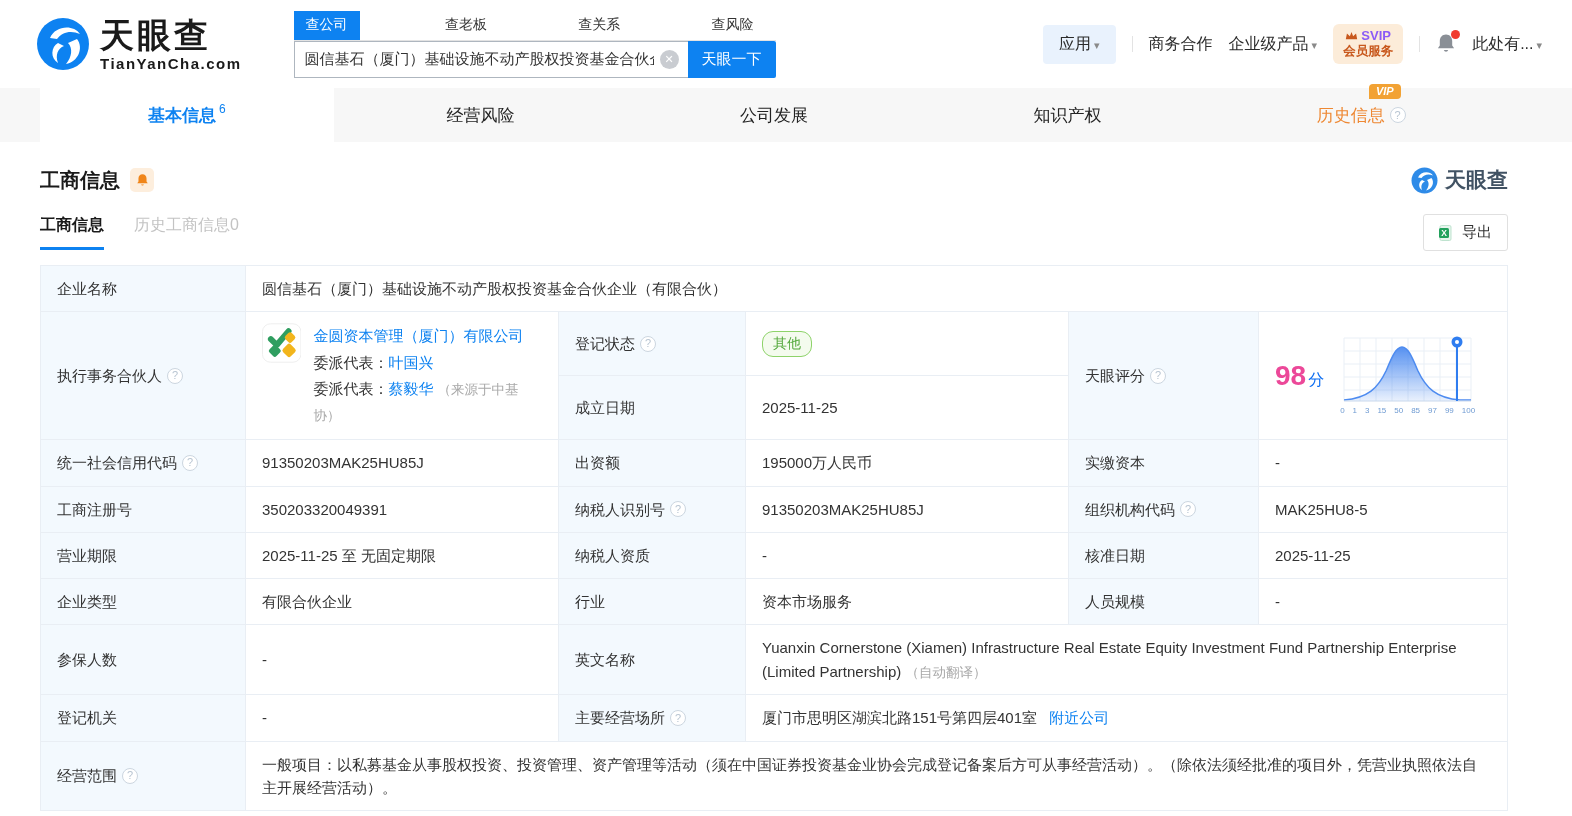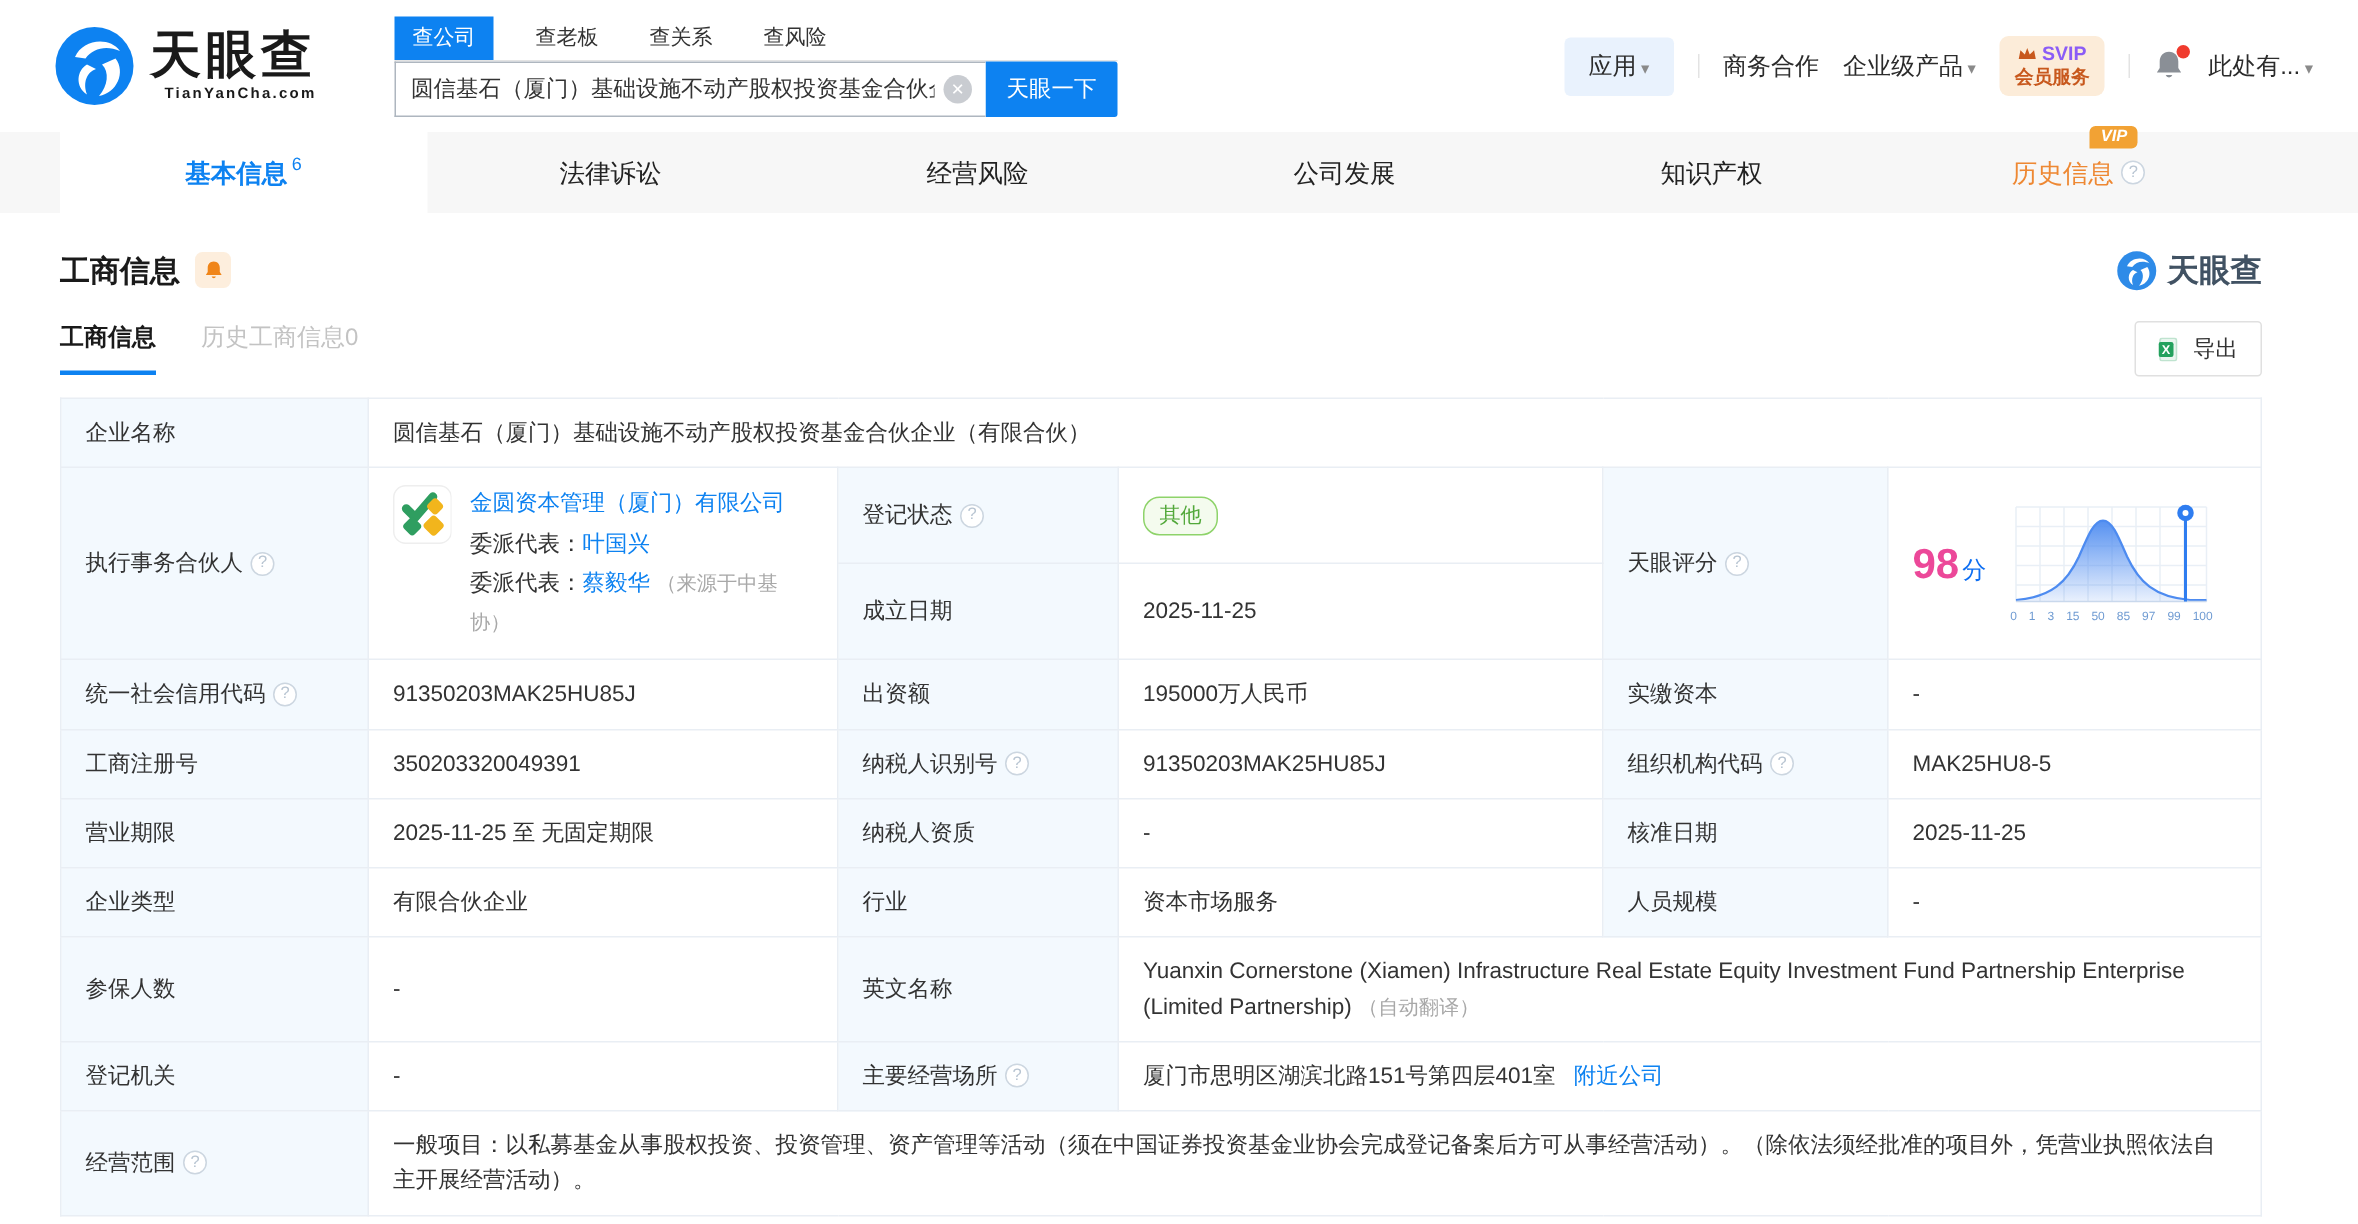"查公司" .search-tabs { justify-content: none -> space-between }
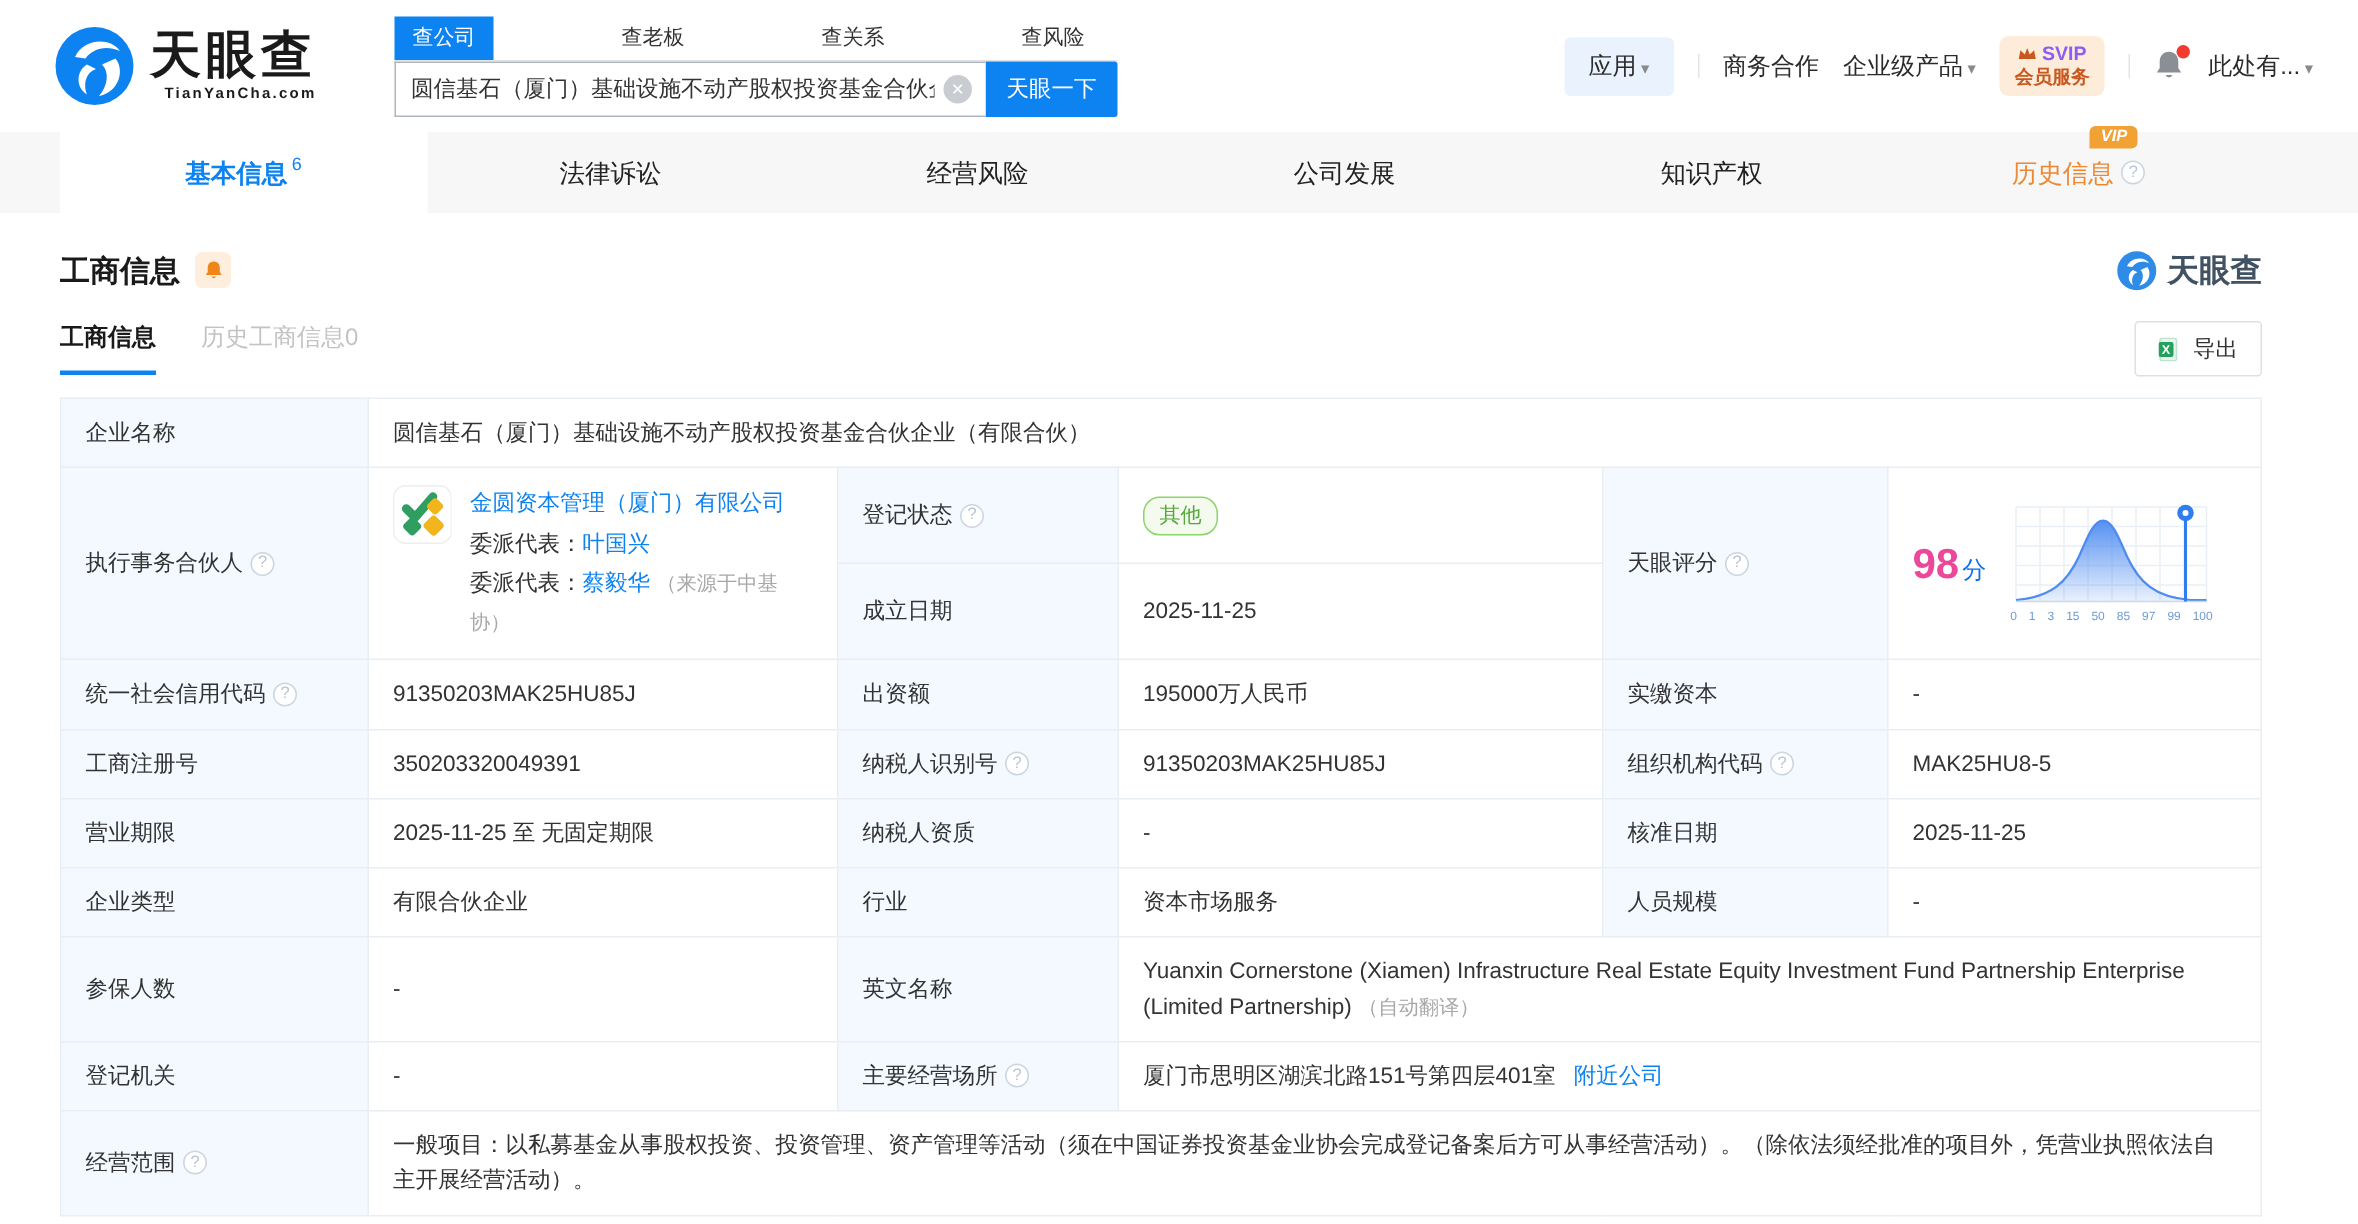"TianYanCha.com" .logo-en { font-size: 10px -> 15px }
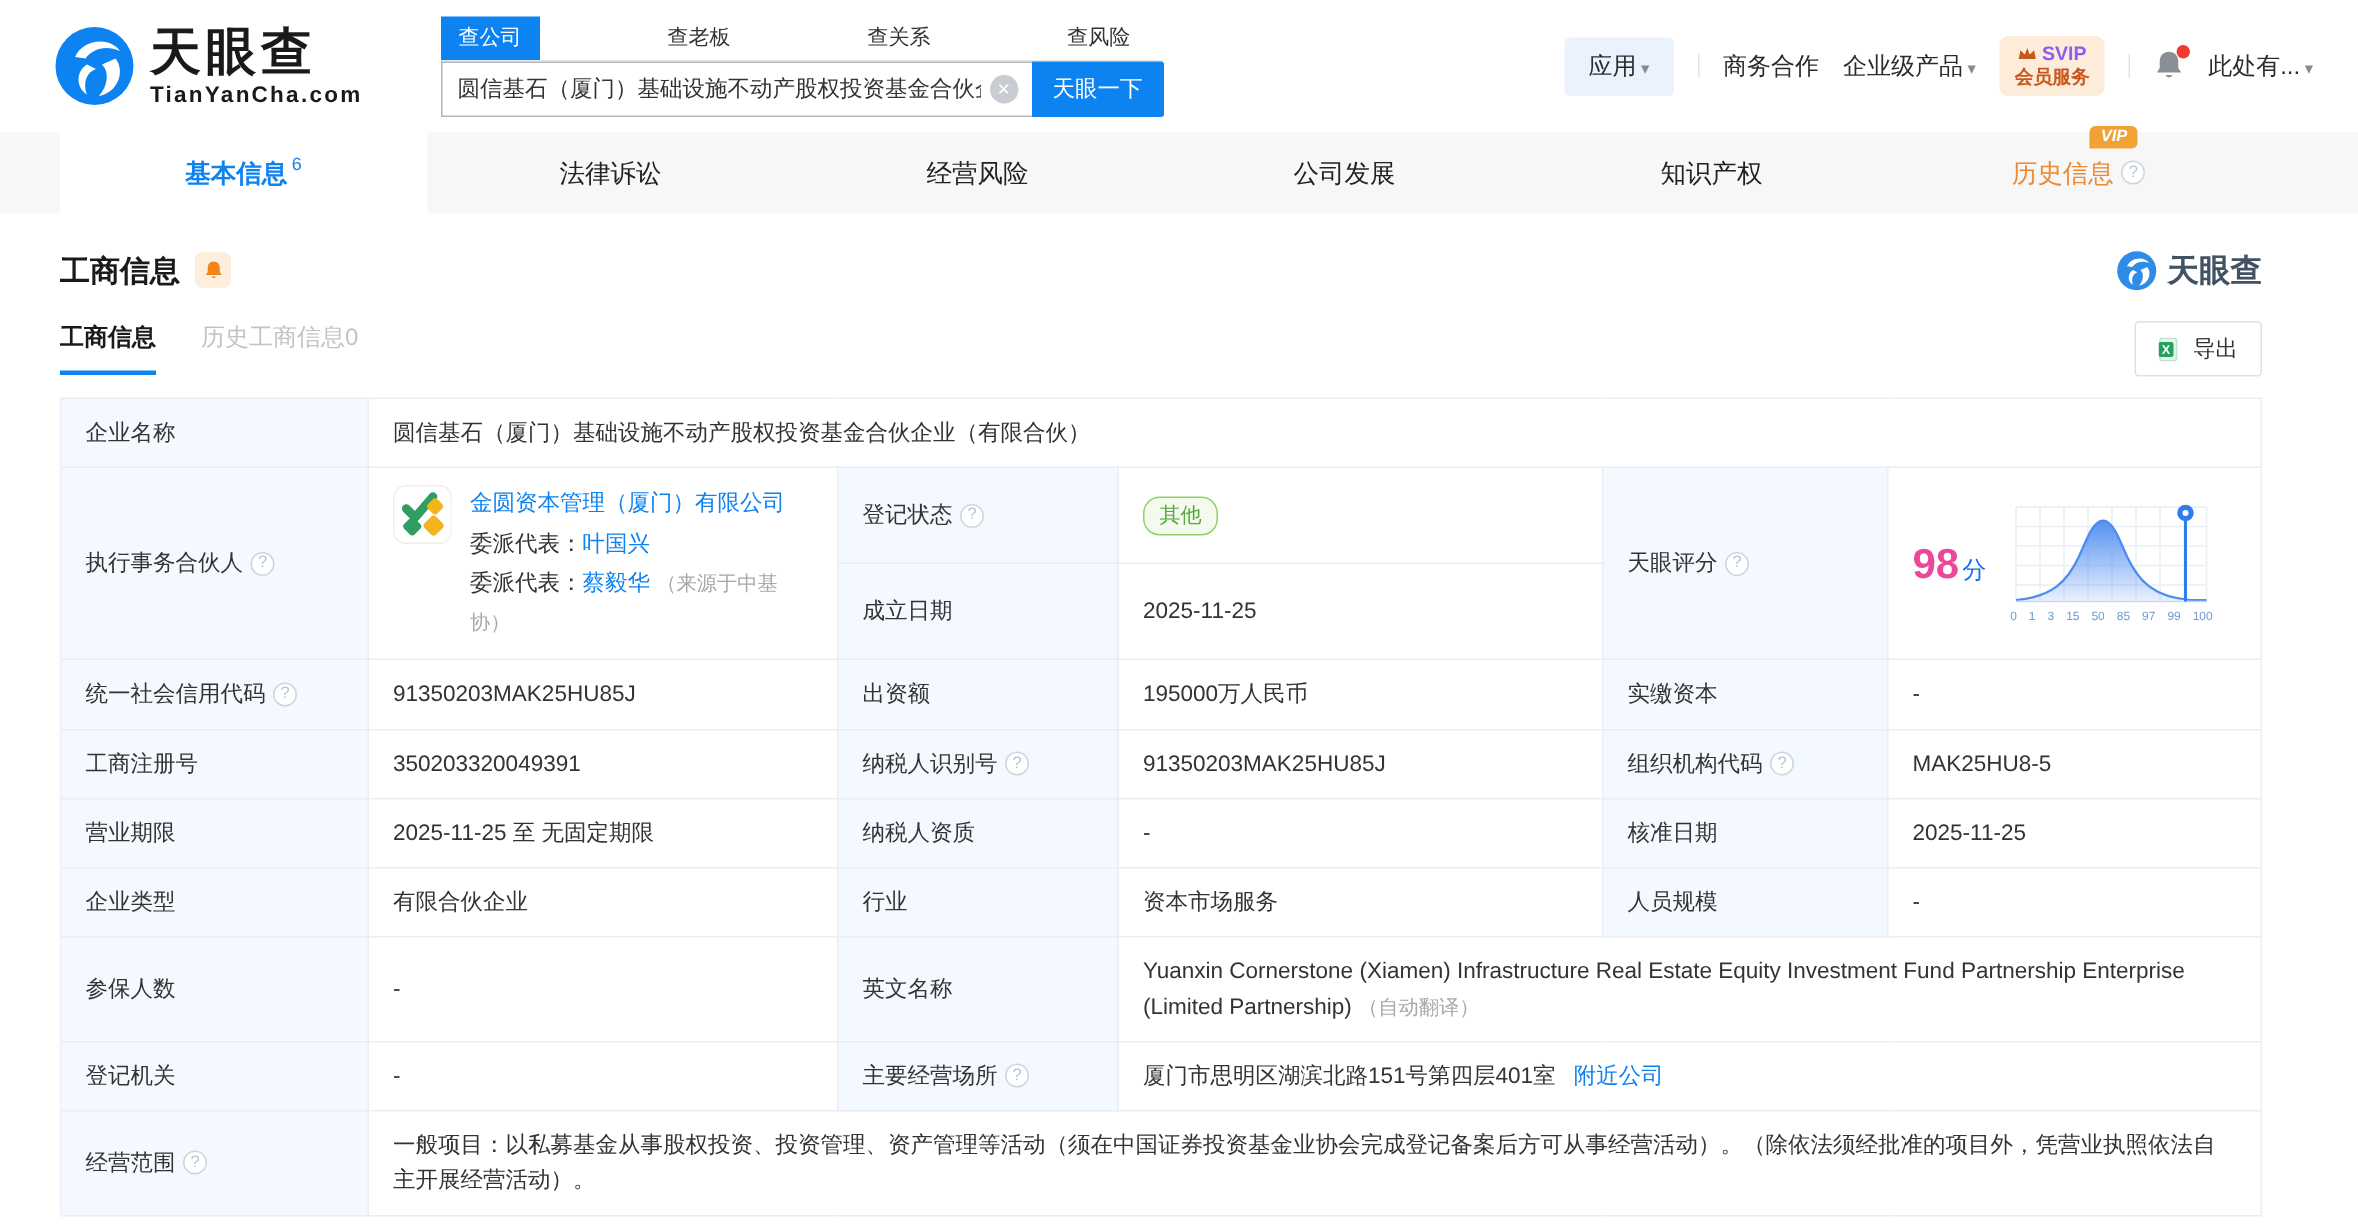"法律诉讼" div.mtab { html: <div> <span>法律诉讼</span> </div> -> none }
